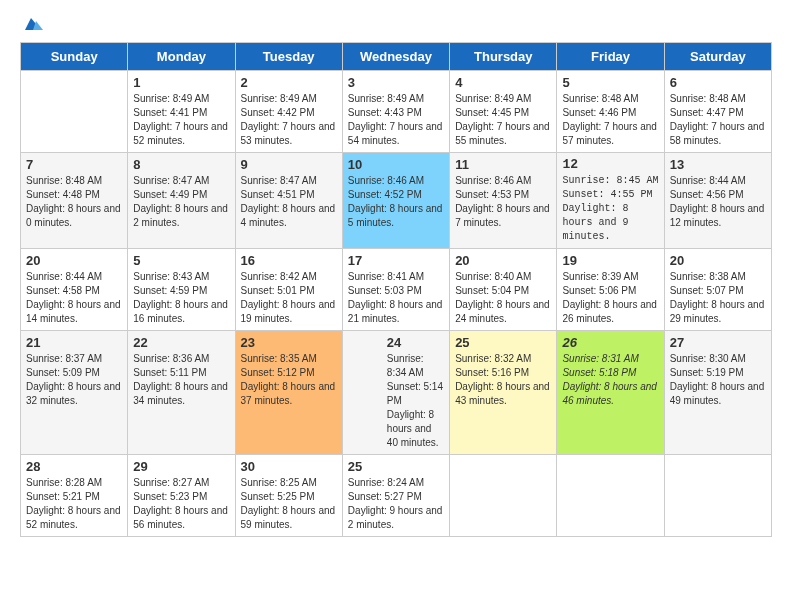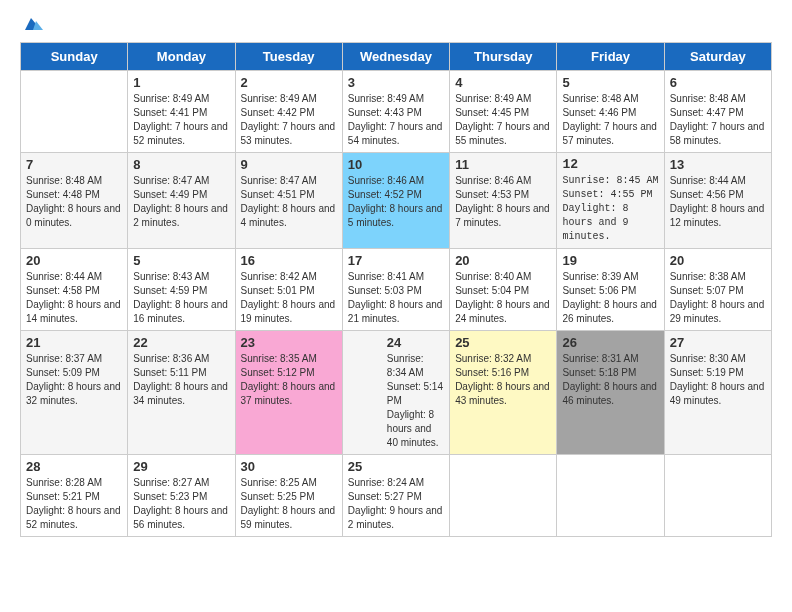"23" td { background: #f9a8d4 -> #fdba74 }
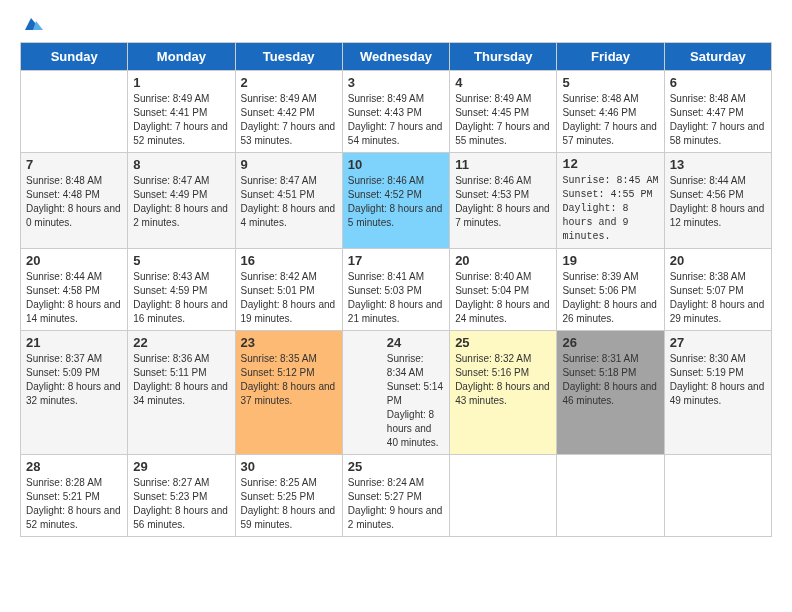"26" td { background: #a3a3a3 -> #bef264; font-style: none -> italic }
